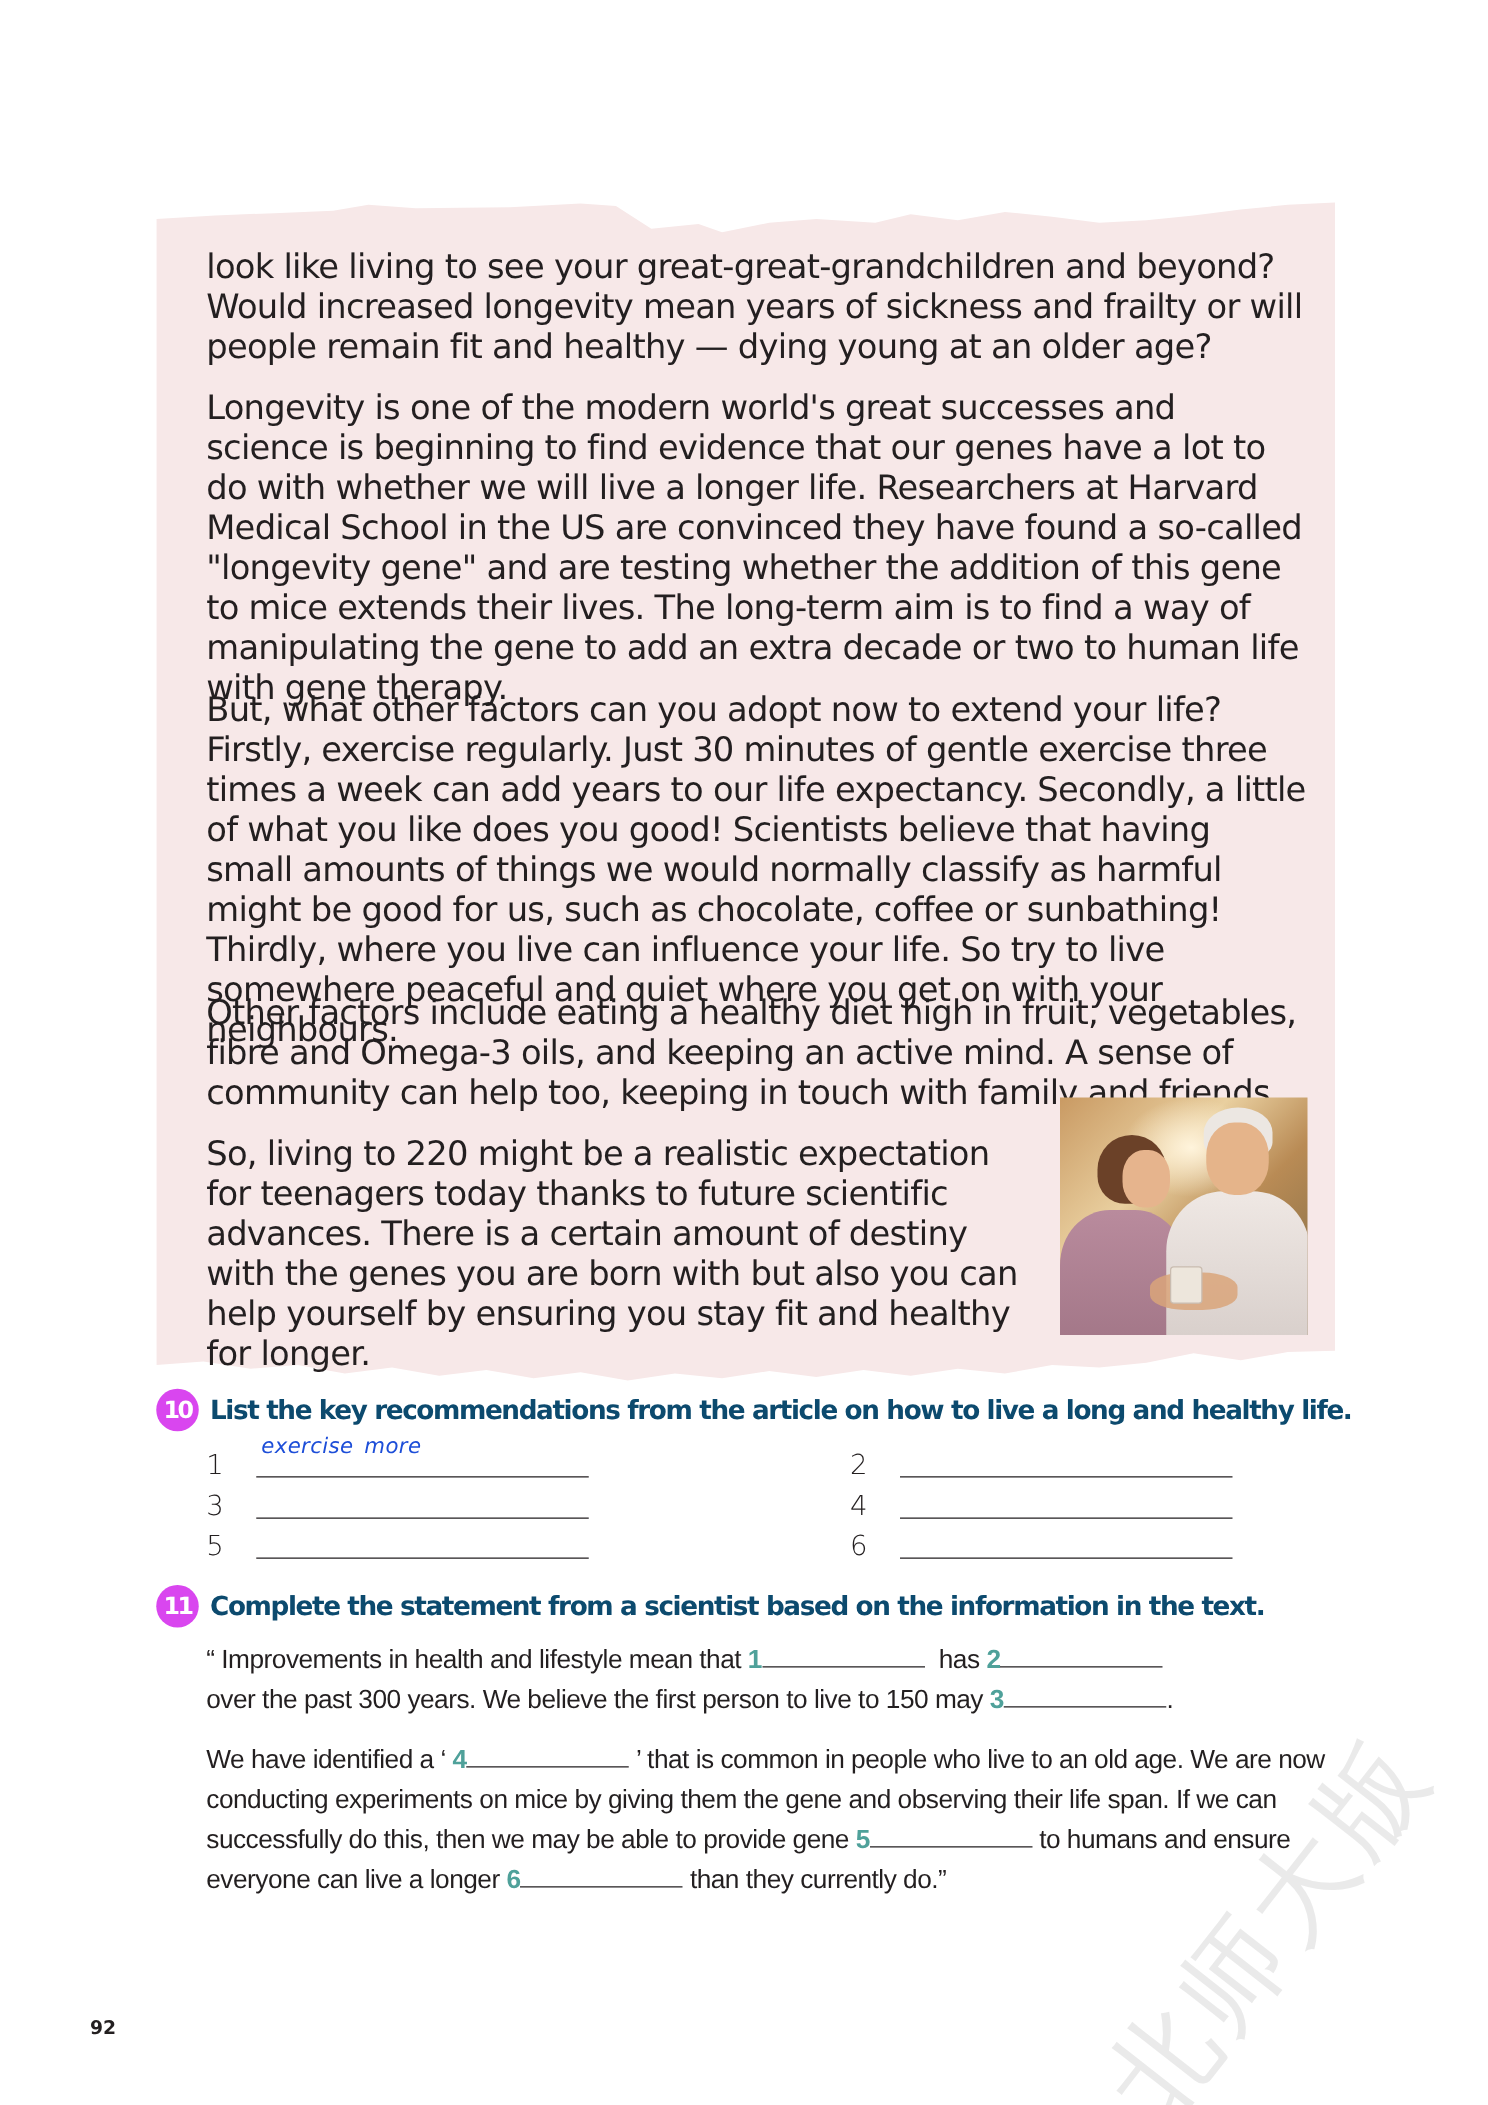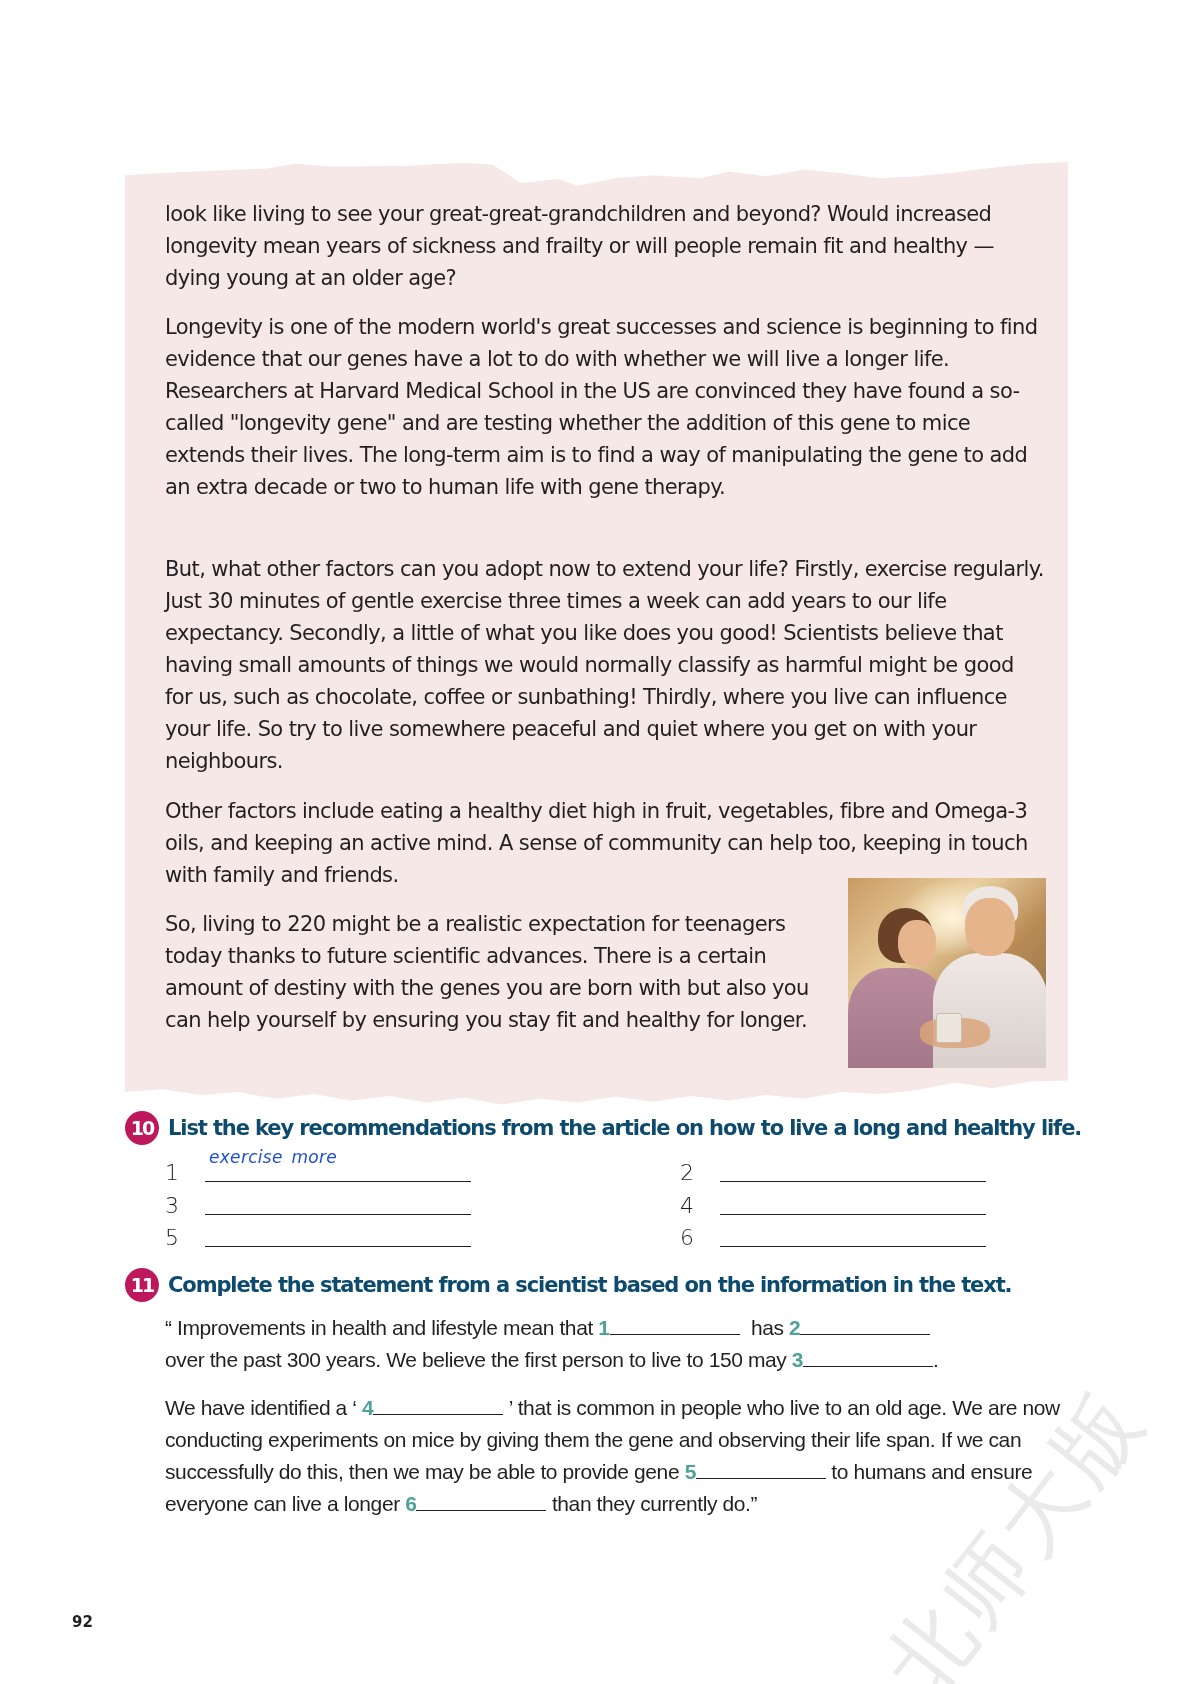"look like living to see" .article-text { font-size: 21px -> 27px }
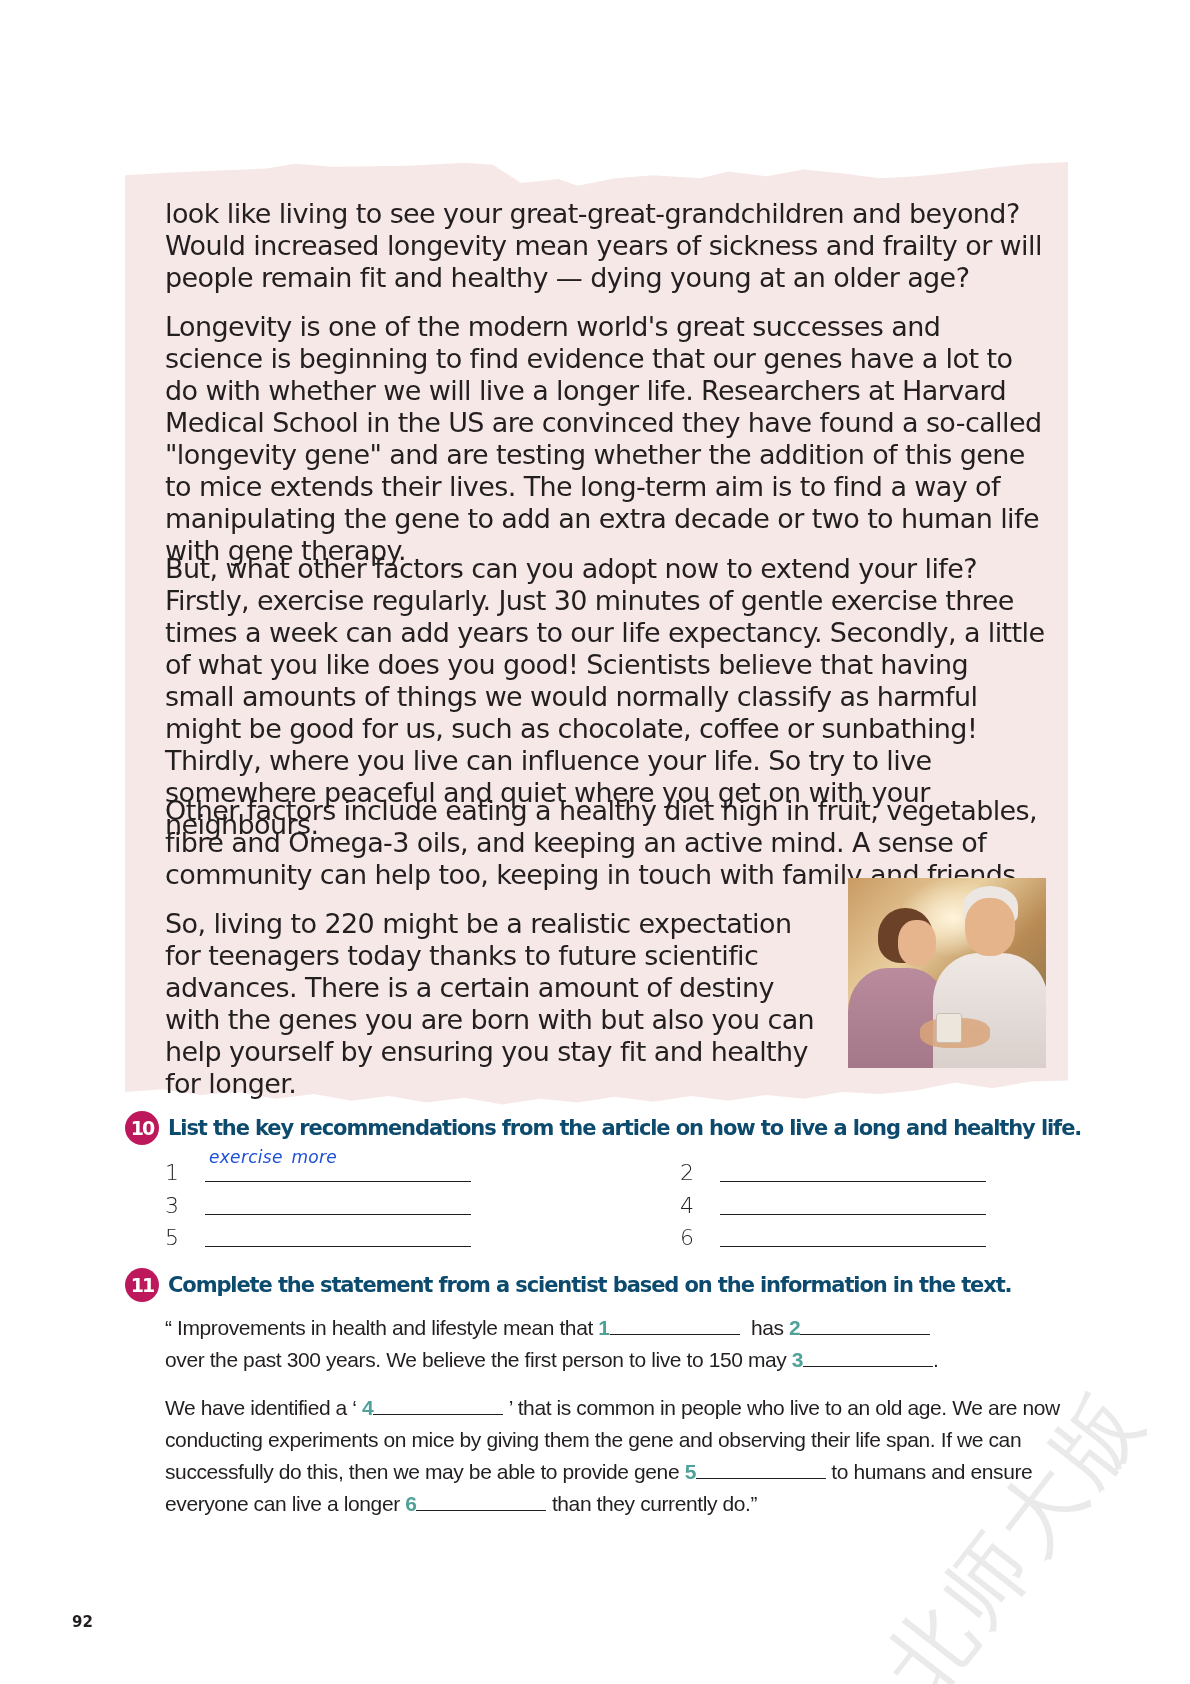"10" .badge { background: #be185d -> #d946ef }
